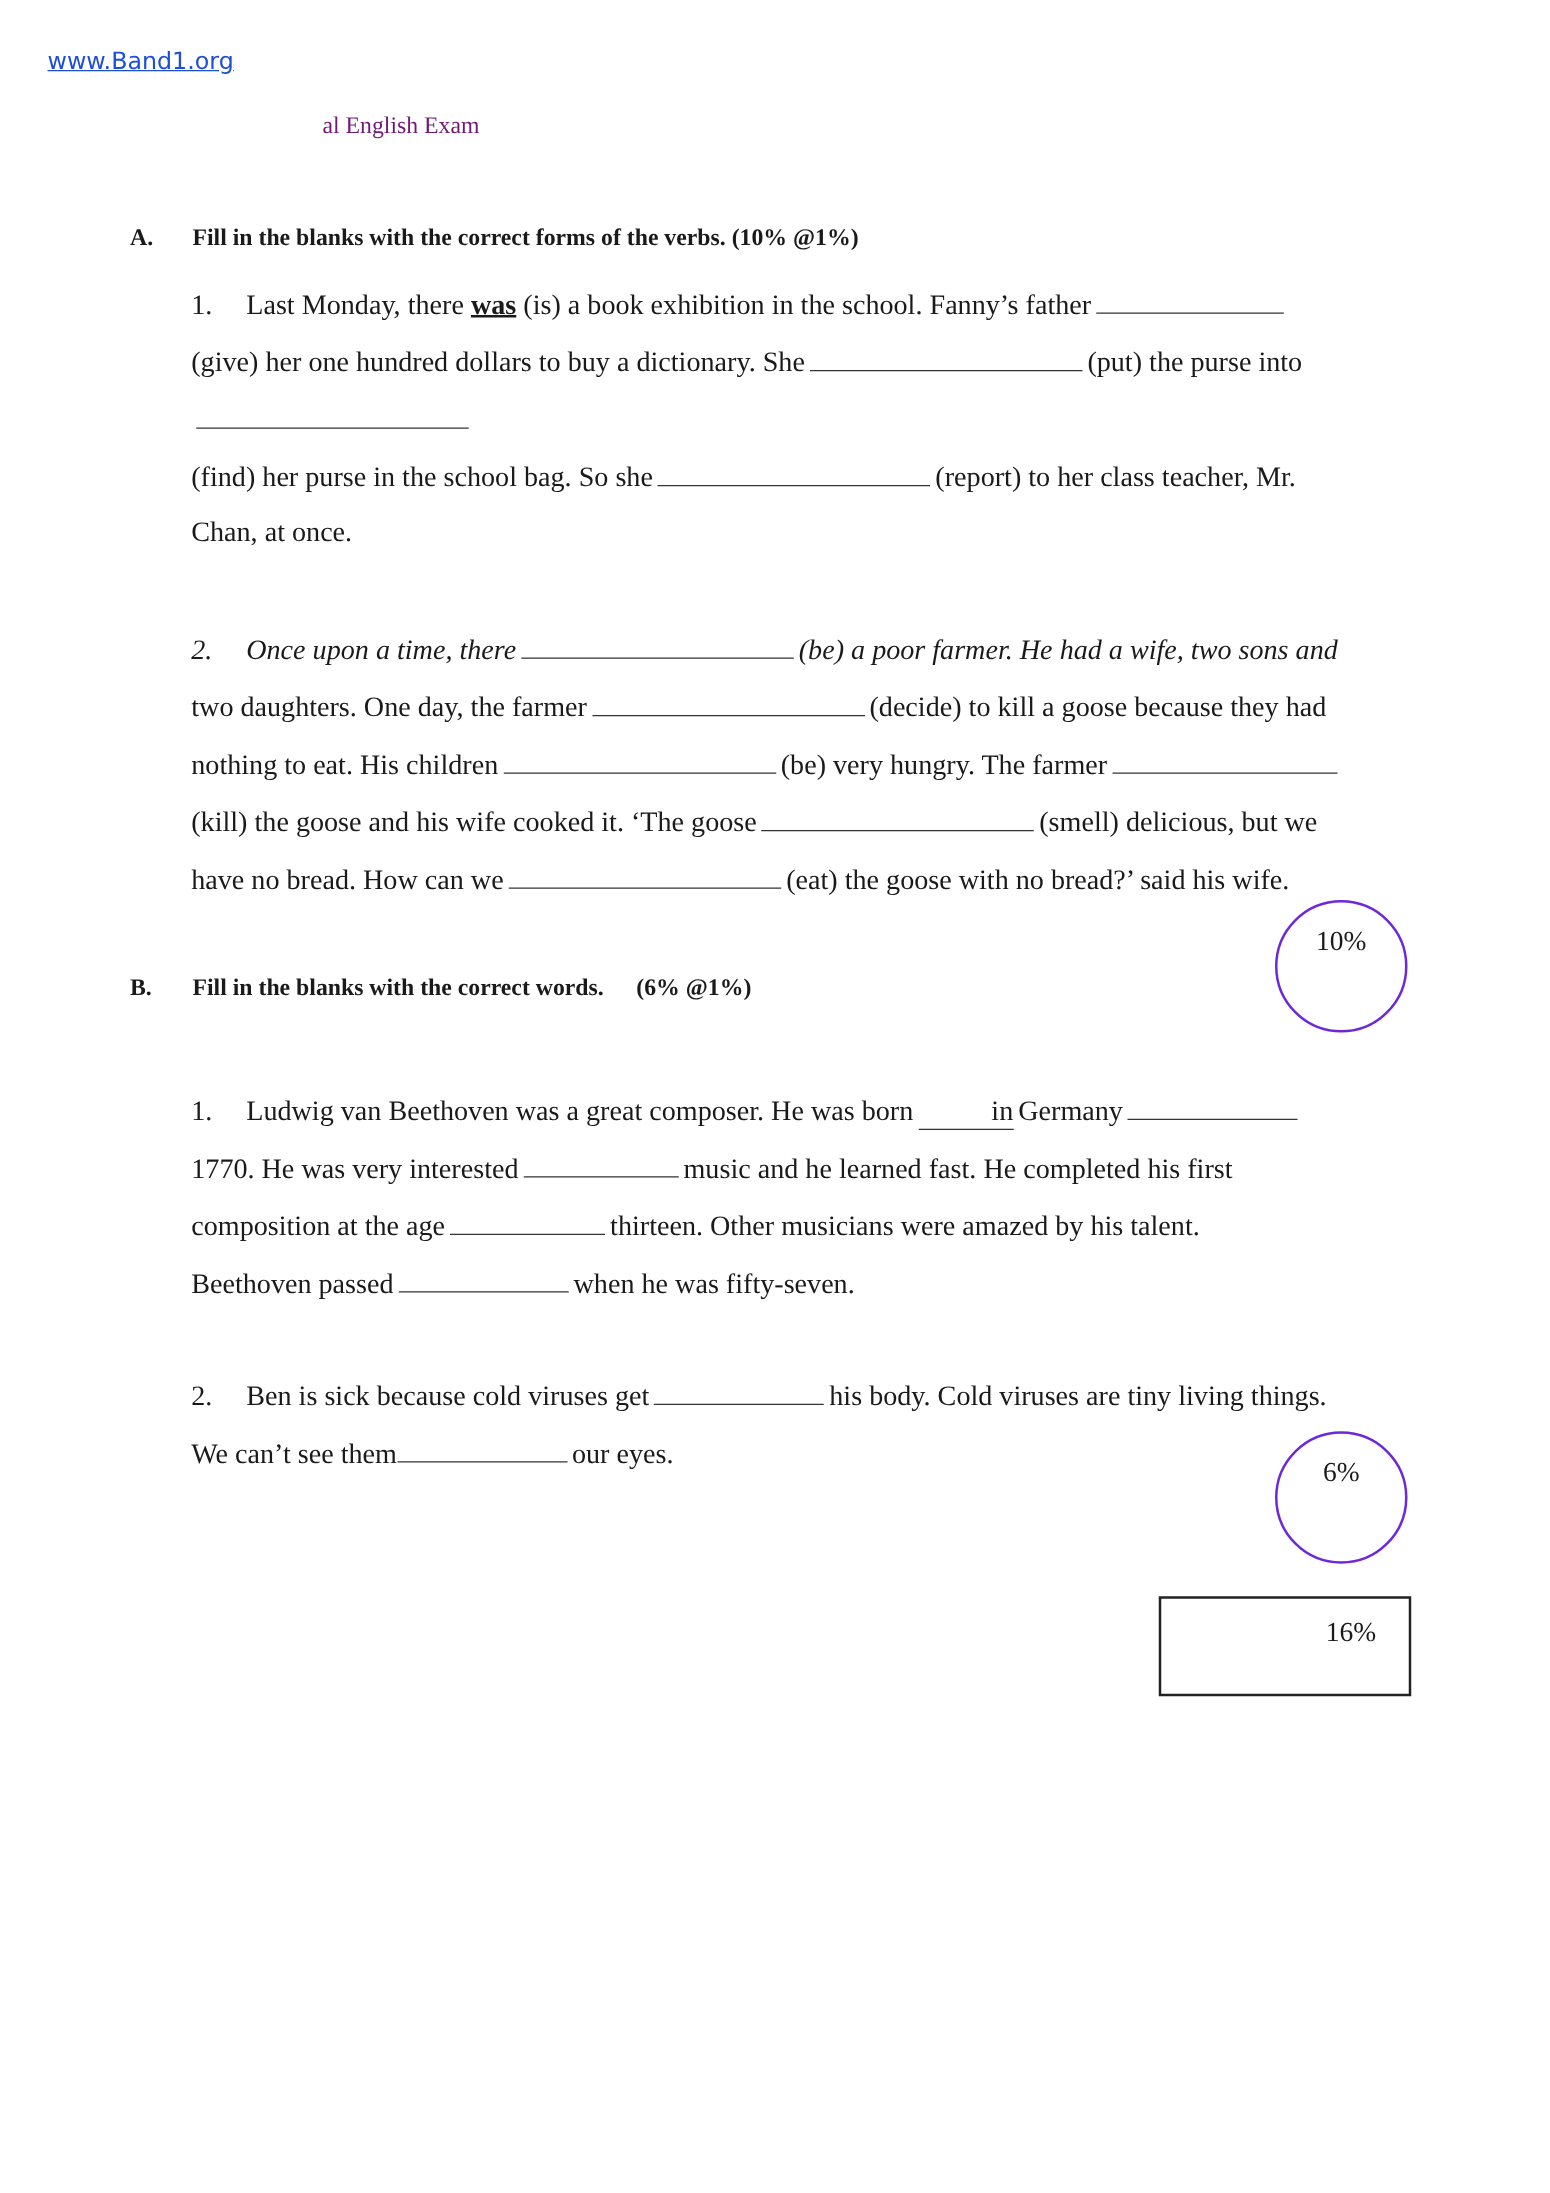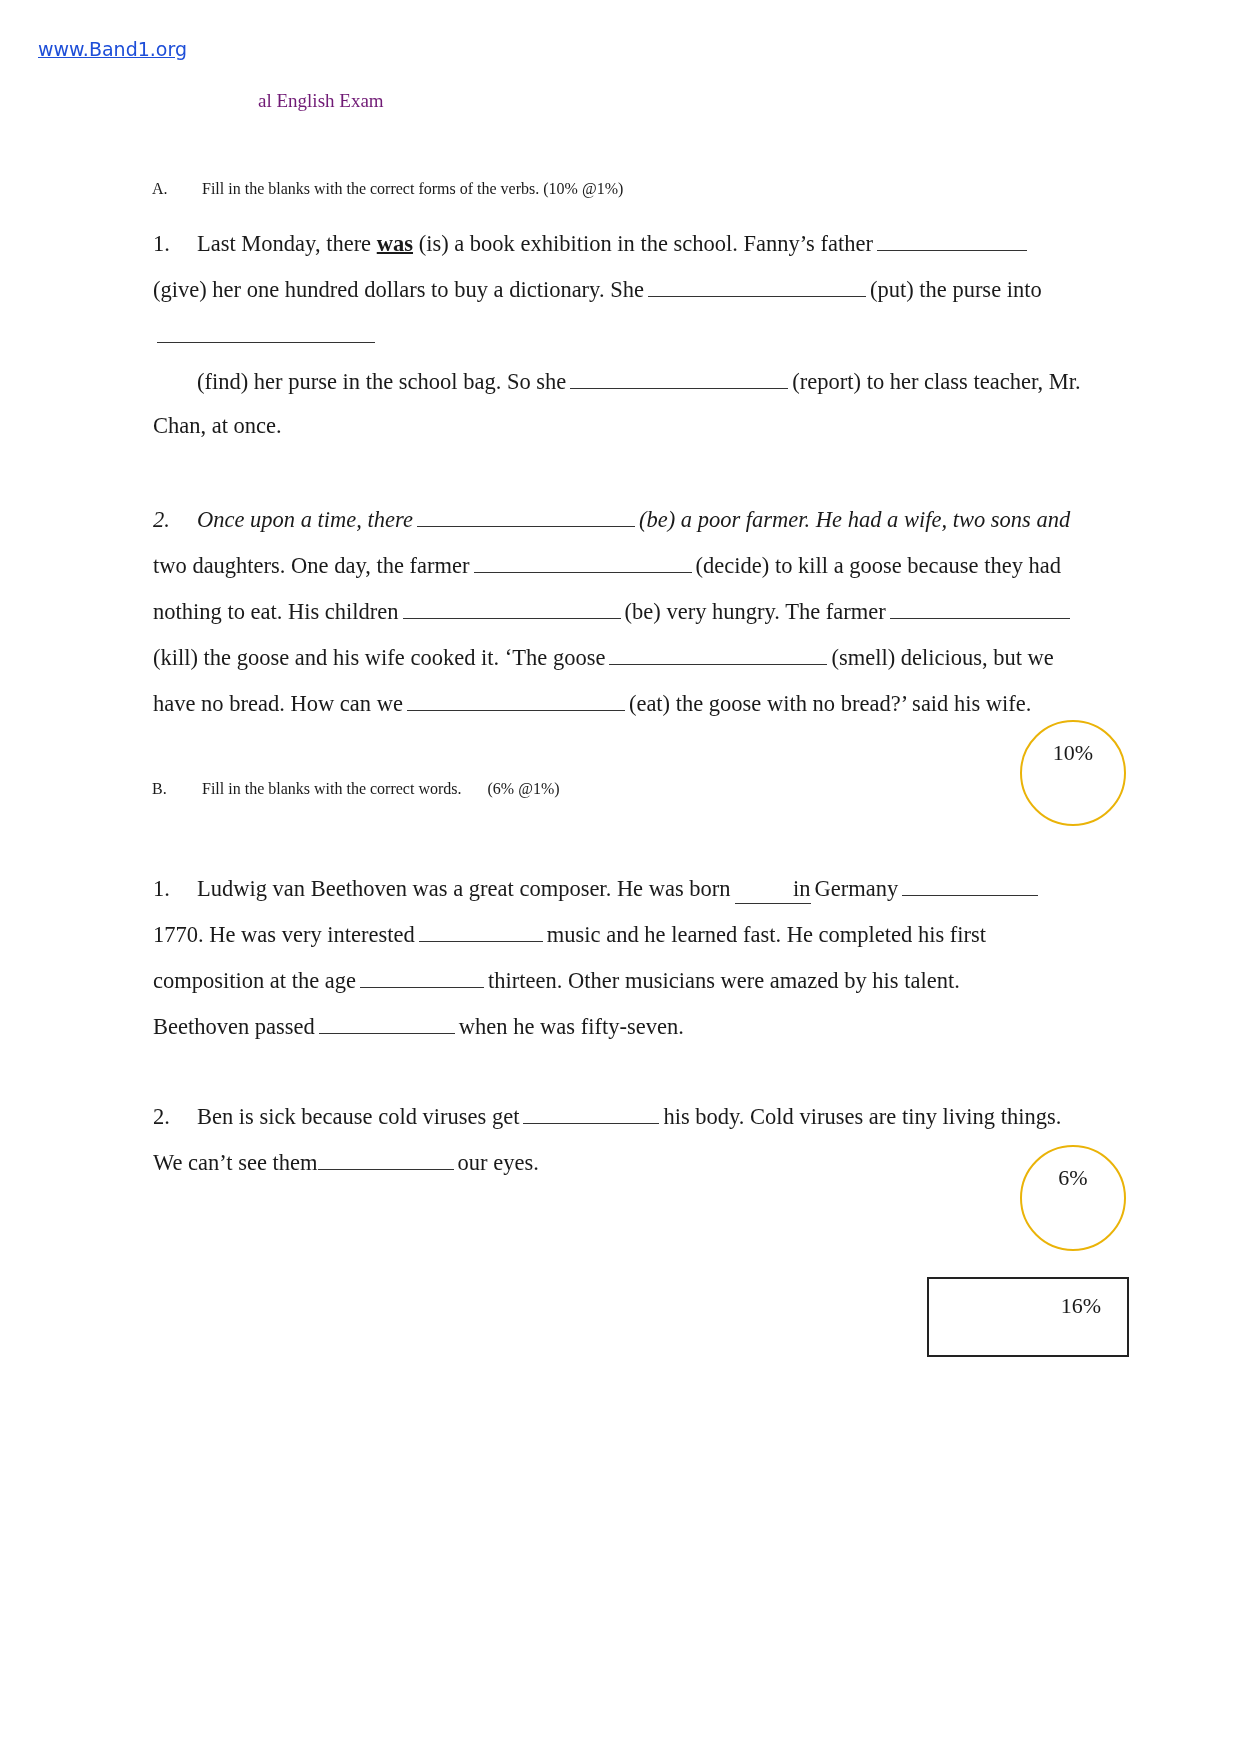"A. Fill in the blanks" .sec-head { font-size: 16px -> 19px; font-weight: normal -> bold; margin-left: 48px -> none }
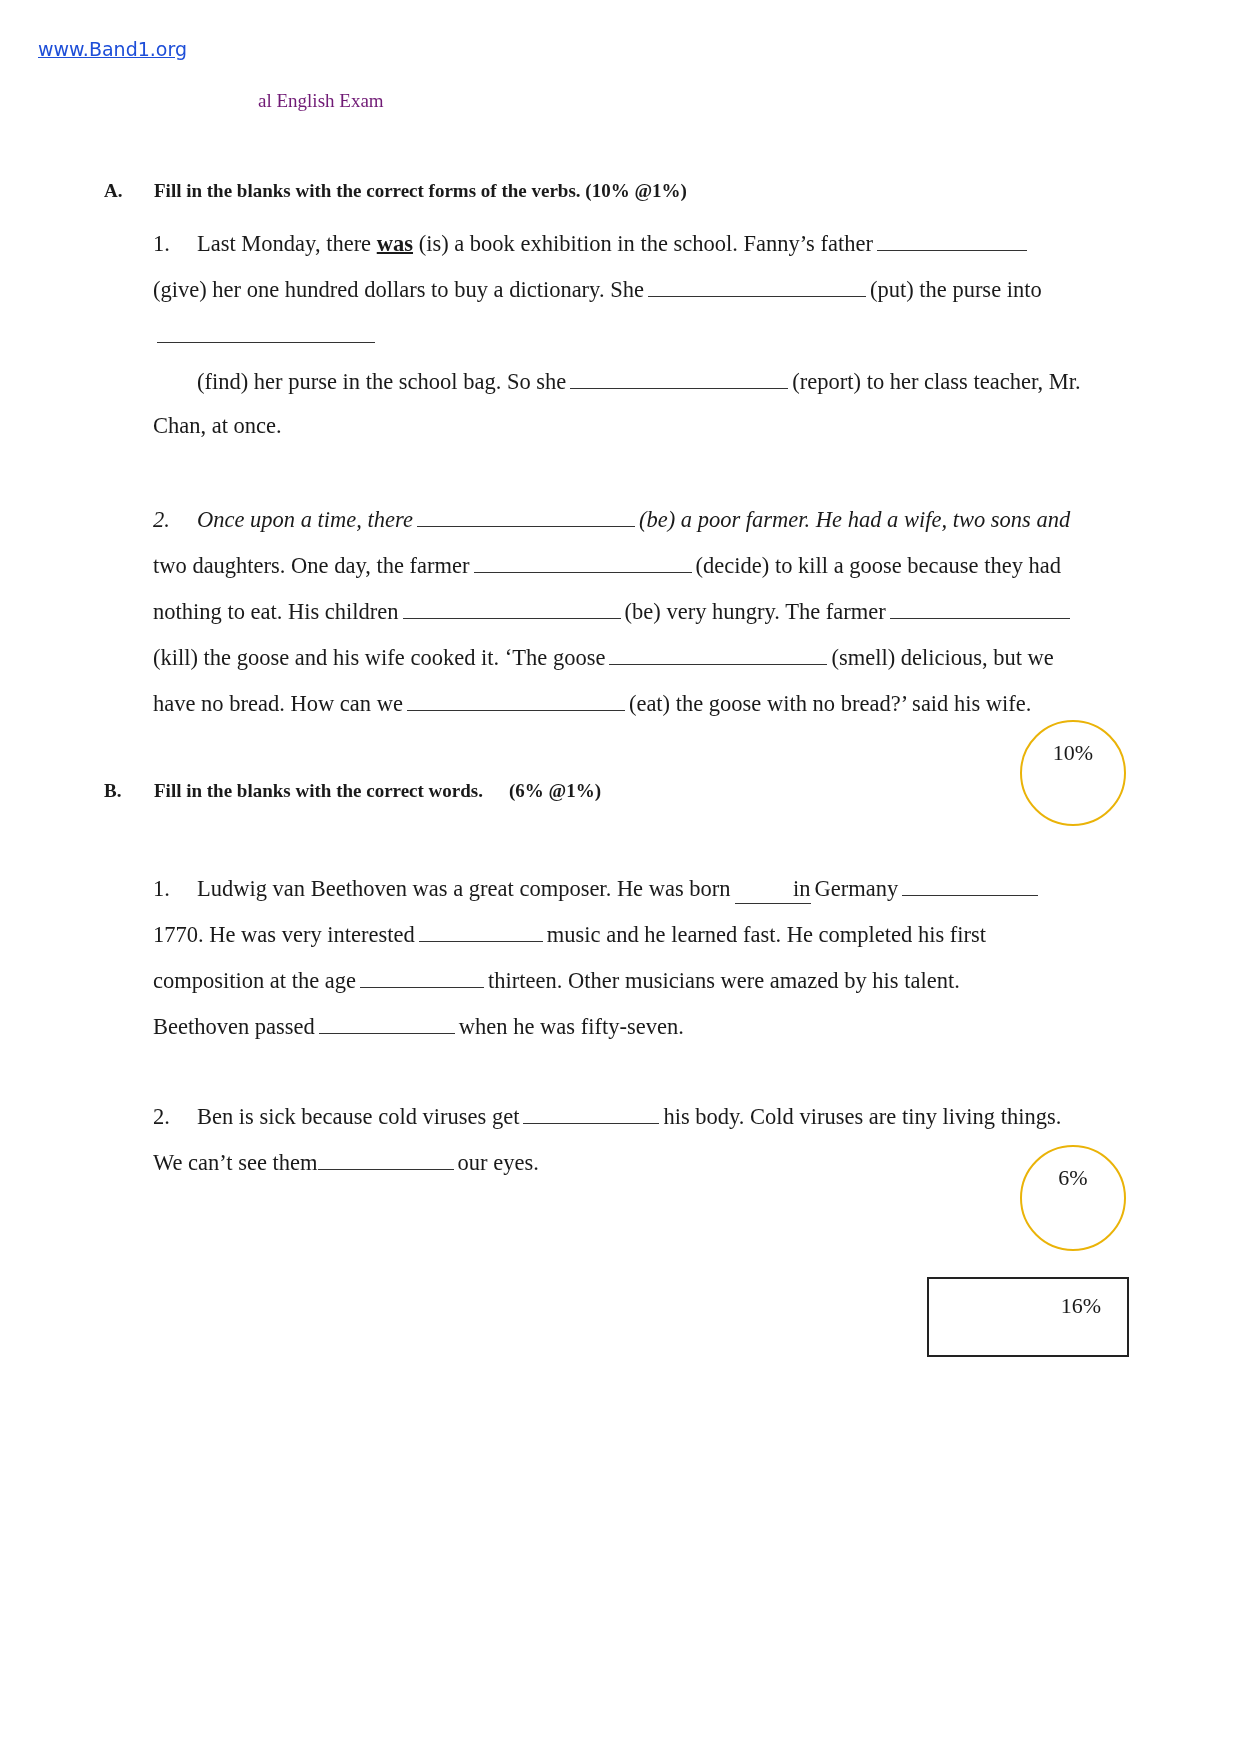"(find) her purse in the" div.line { margin-left: 44px -> none }
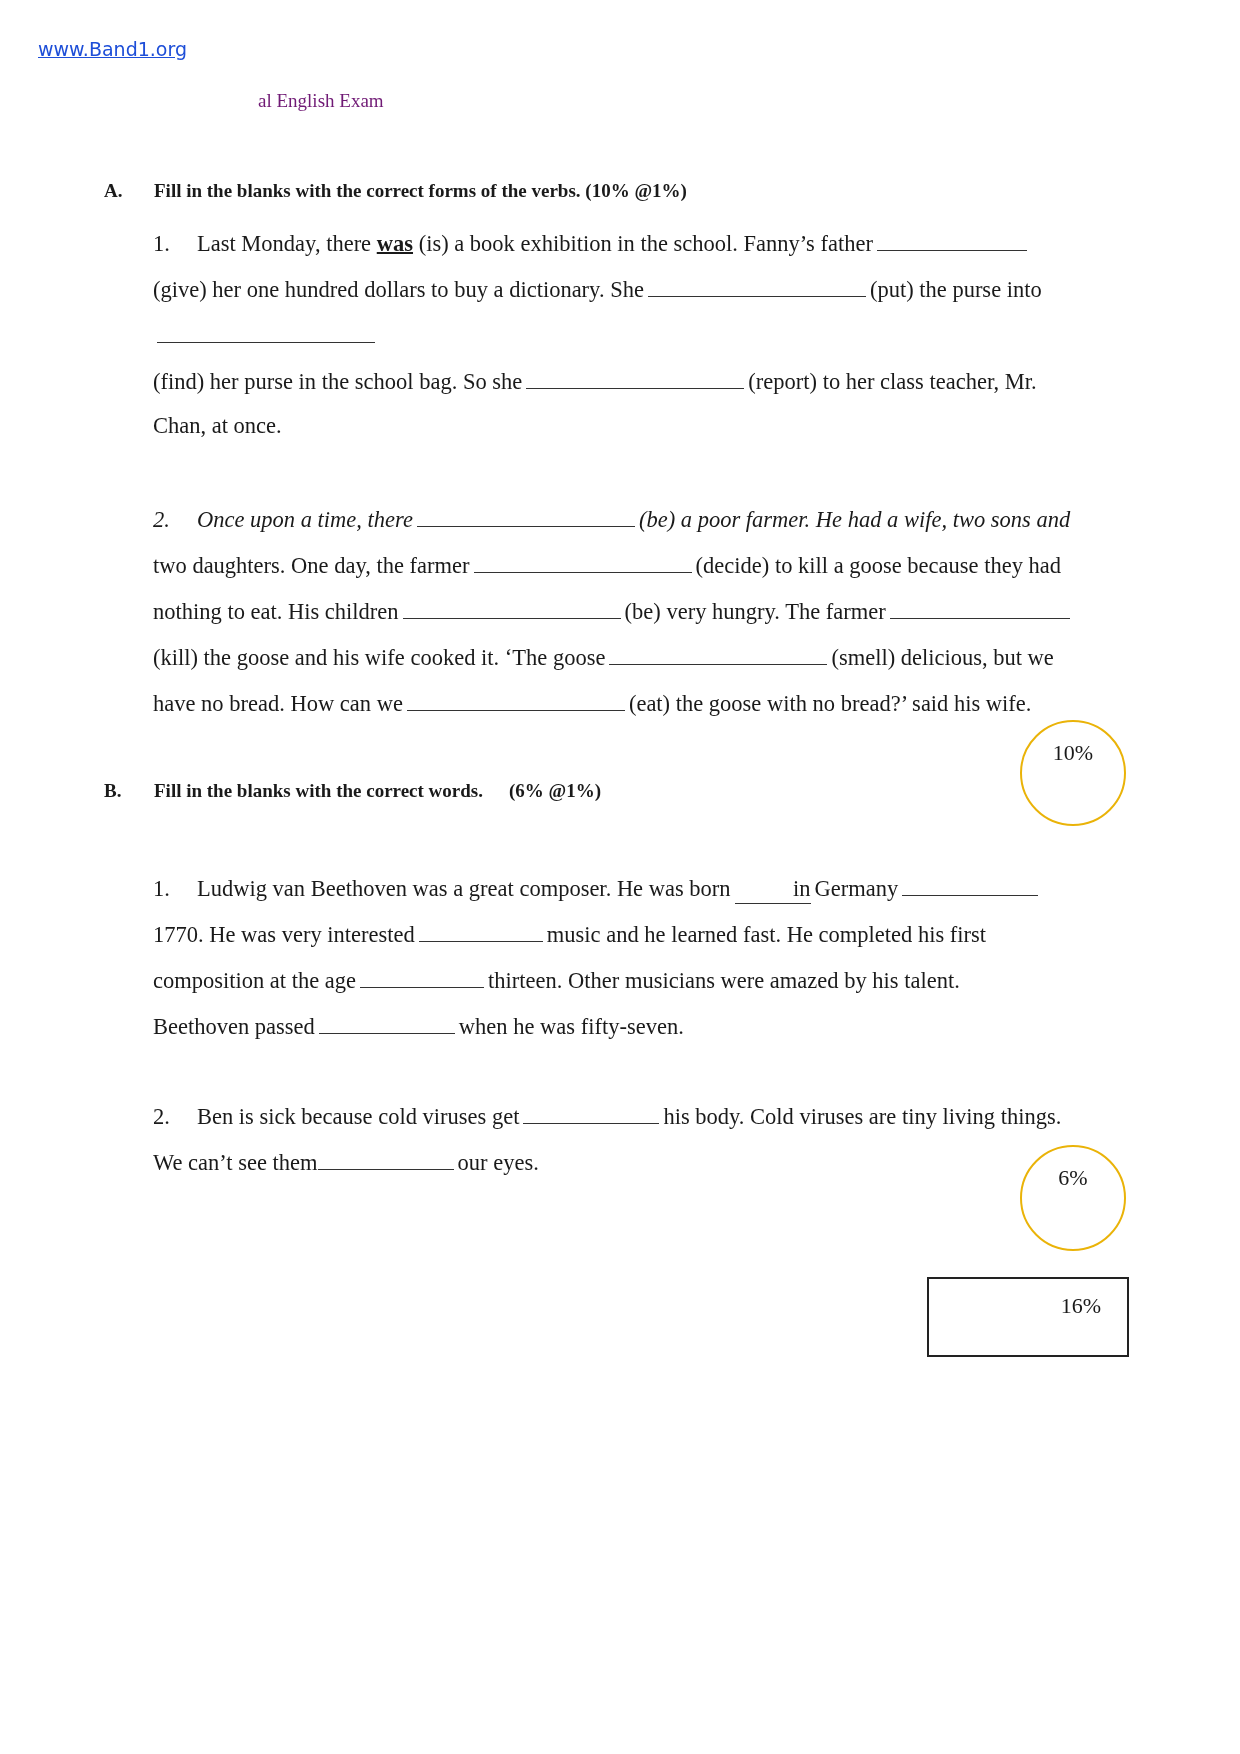"10%" .circle { border: 2px solid #eab308 -> 2px solid #6d28d9 }
